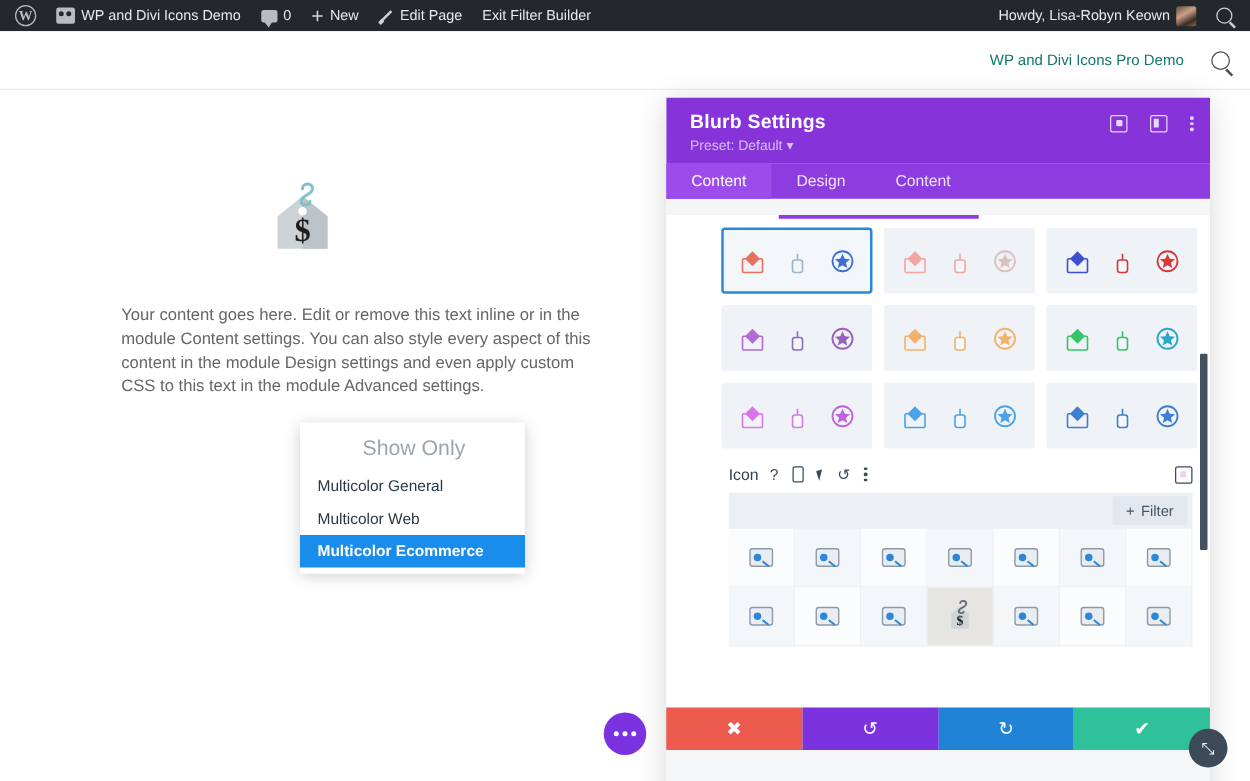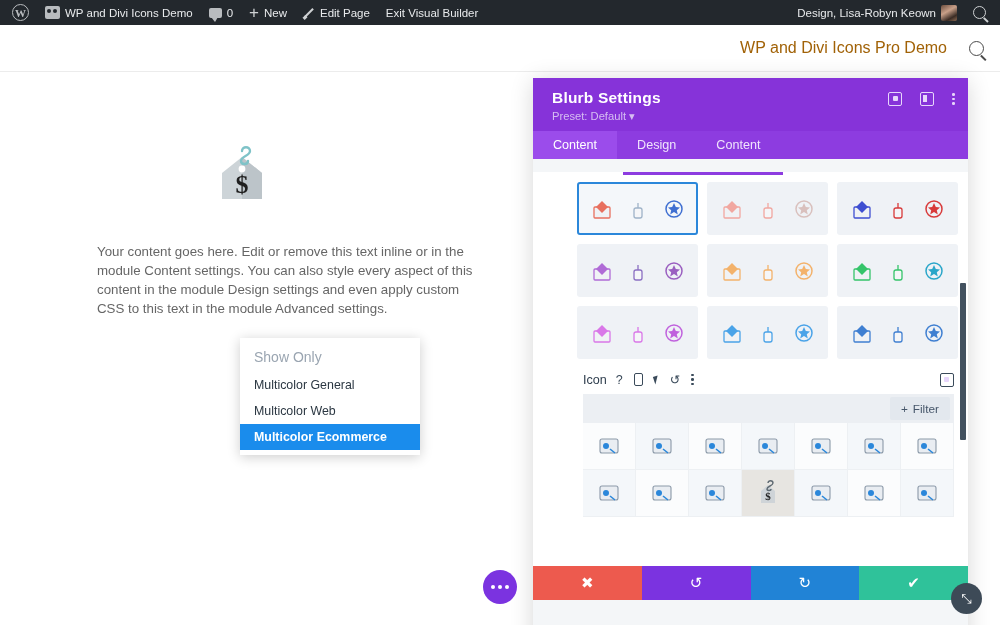"Exit Visual Builder" span { text: Visual -> Filter }
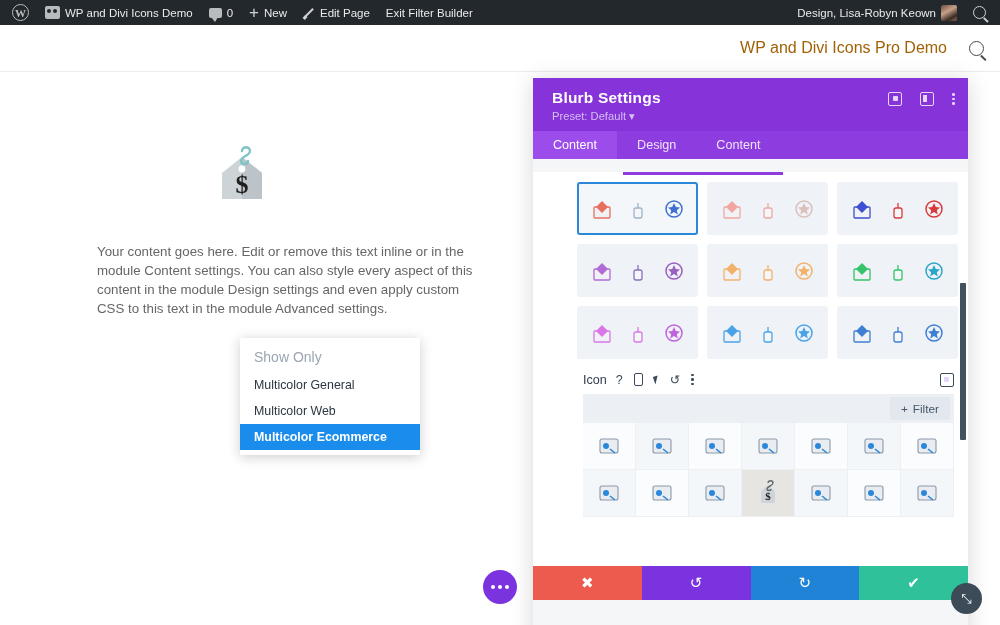"Design, Lisa-Robyn Keown" span { text: Design -> Howdy }
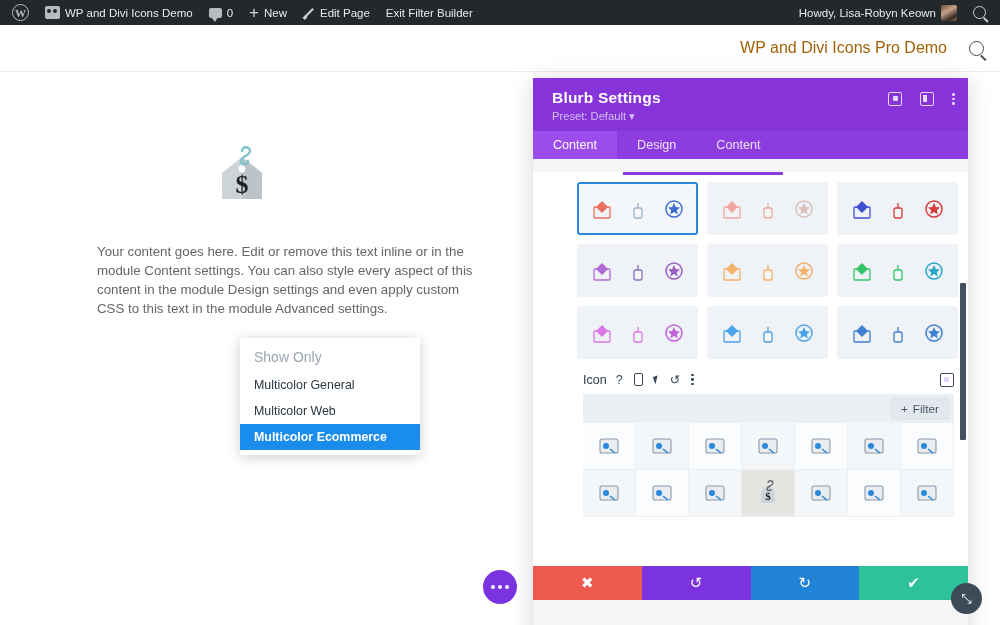"WP and Divi Icons Pro" .site-nav-link { color: #a16207 -> #0f766e; font-size: 16px -> 12px }
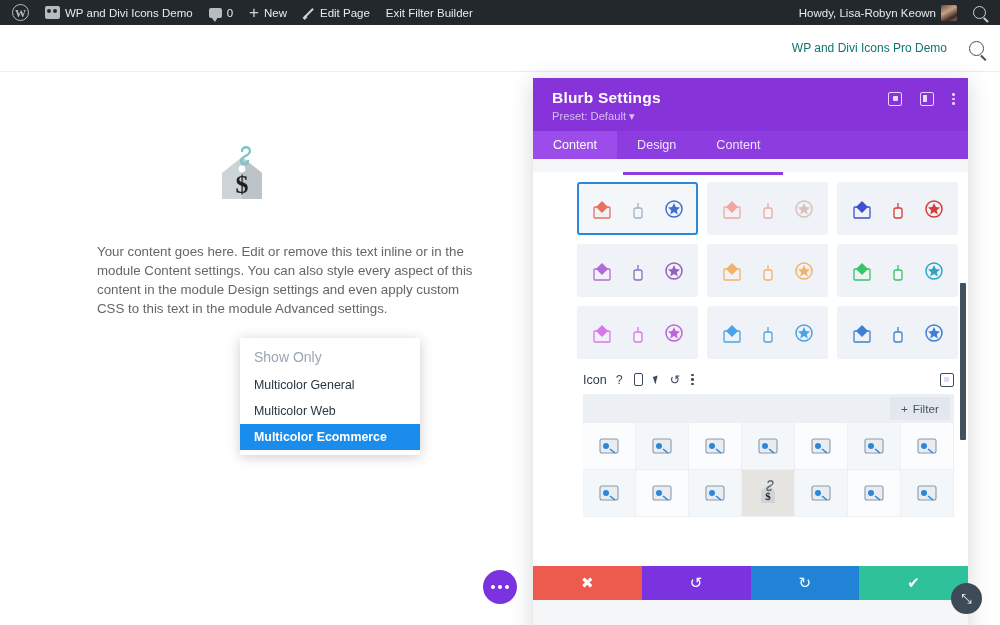"Show Only" .dd-head { font-size: 14px -> 17px; margin-left: none -> 36px }
